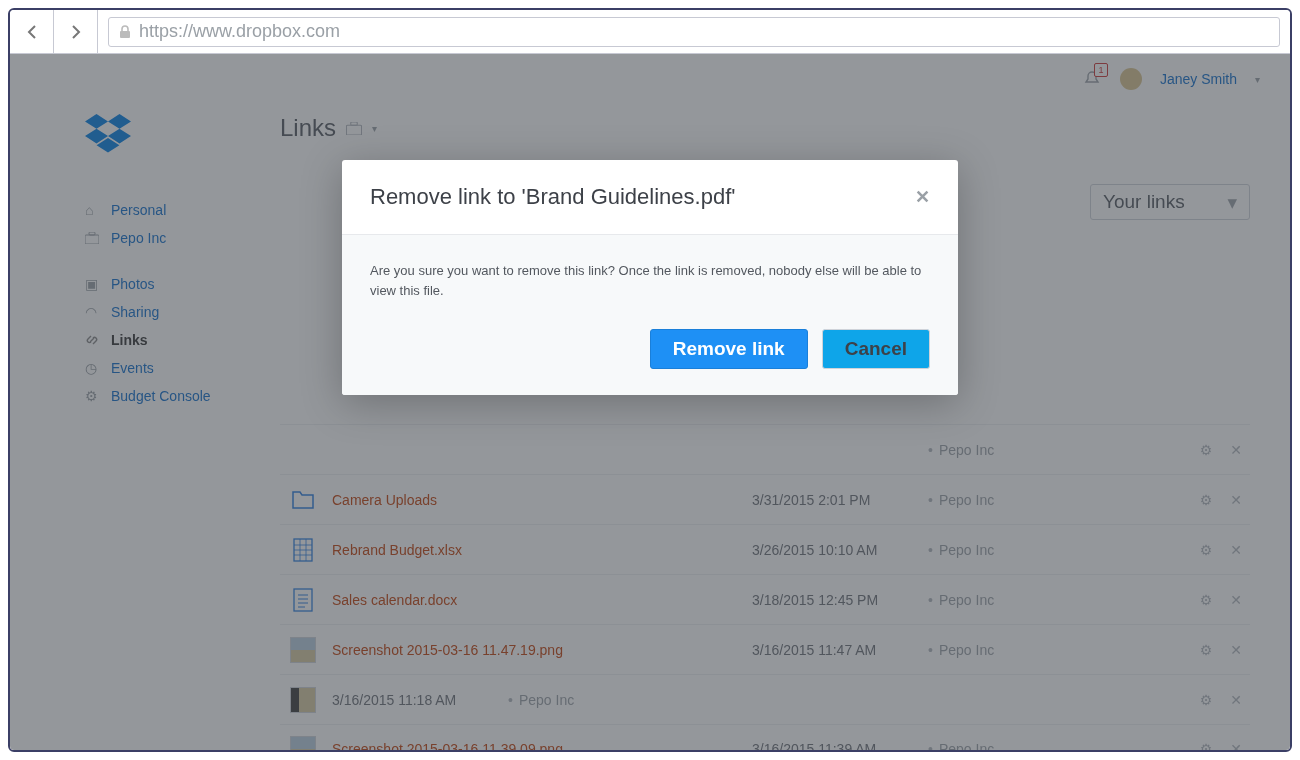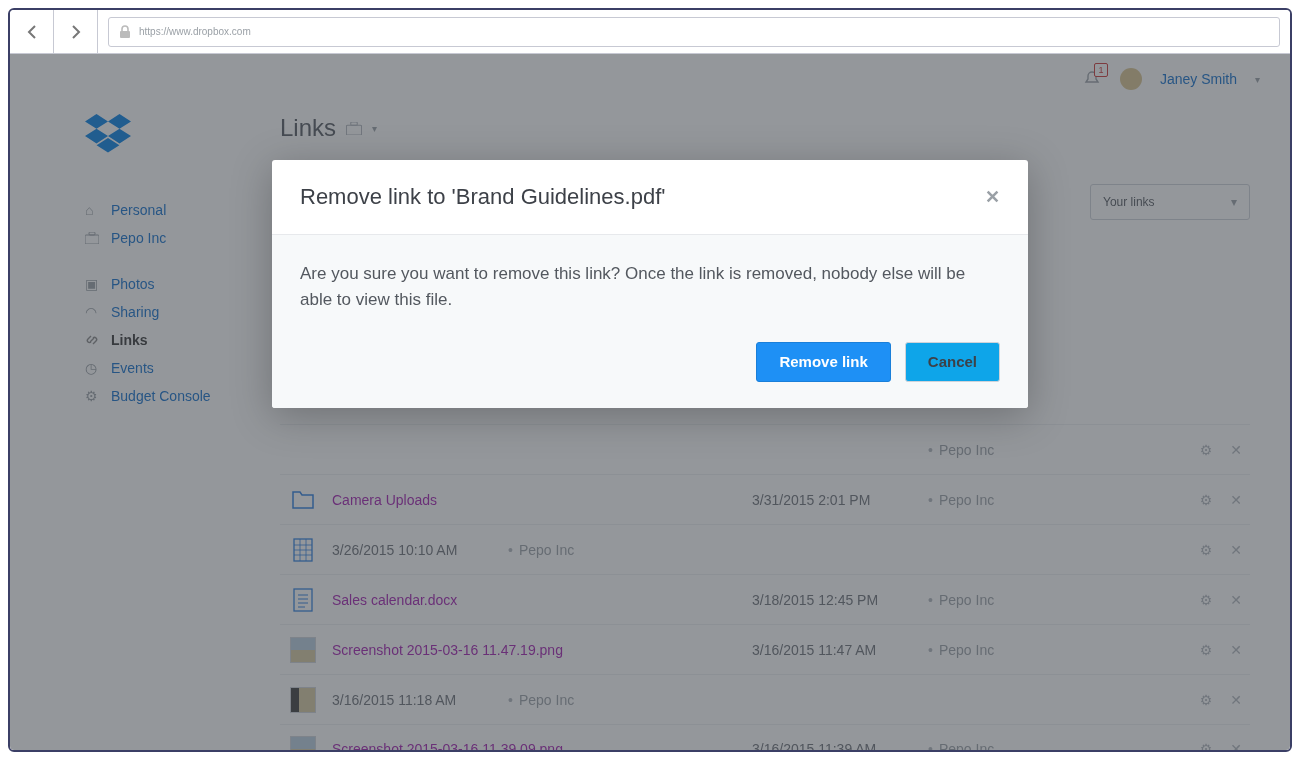"https://www.dropbox.com" .url-box { font-size: 10px -> 18px }
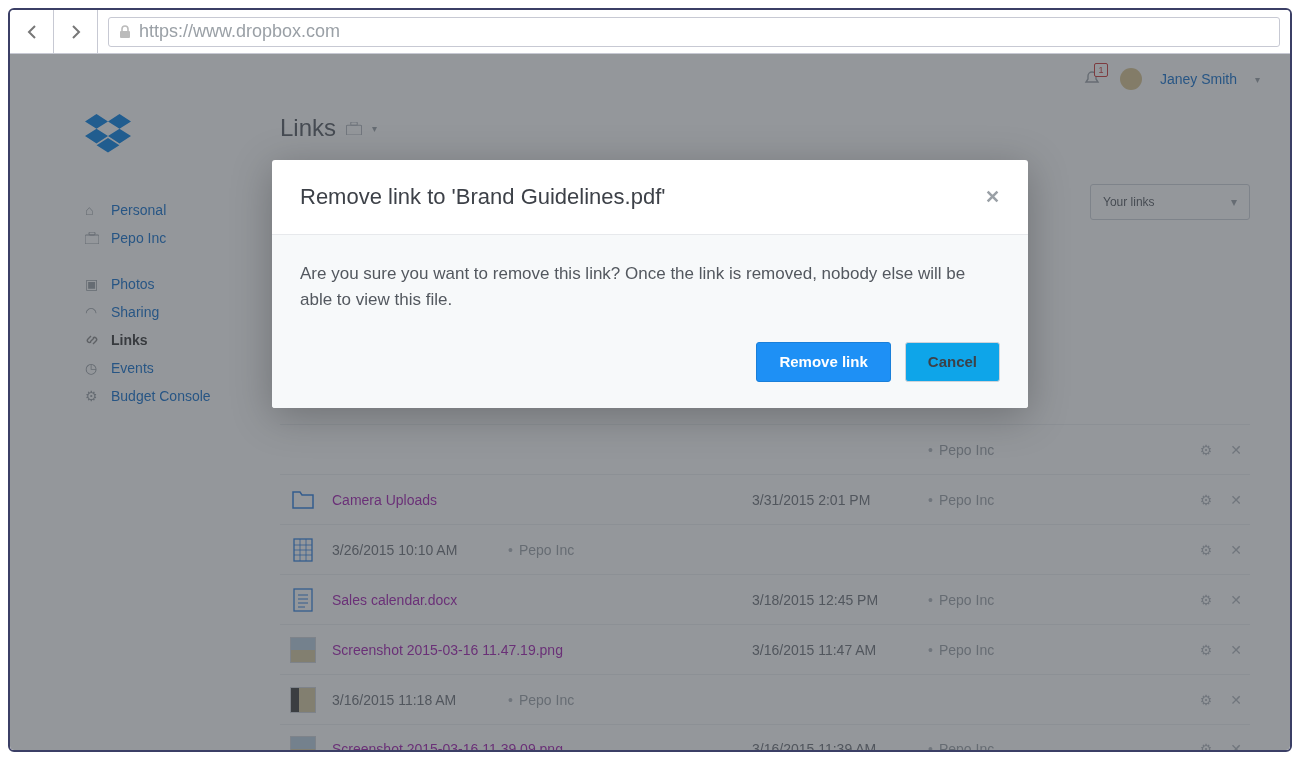"Remove link to 'Brand Guidelines.pdf'" .modal { width: 756px -> 616px }
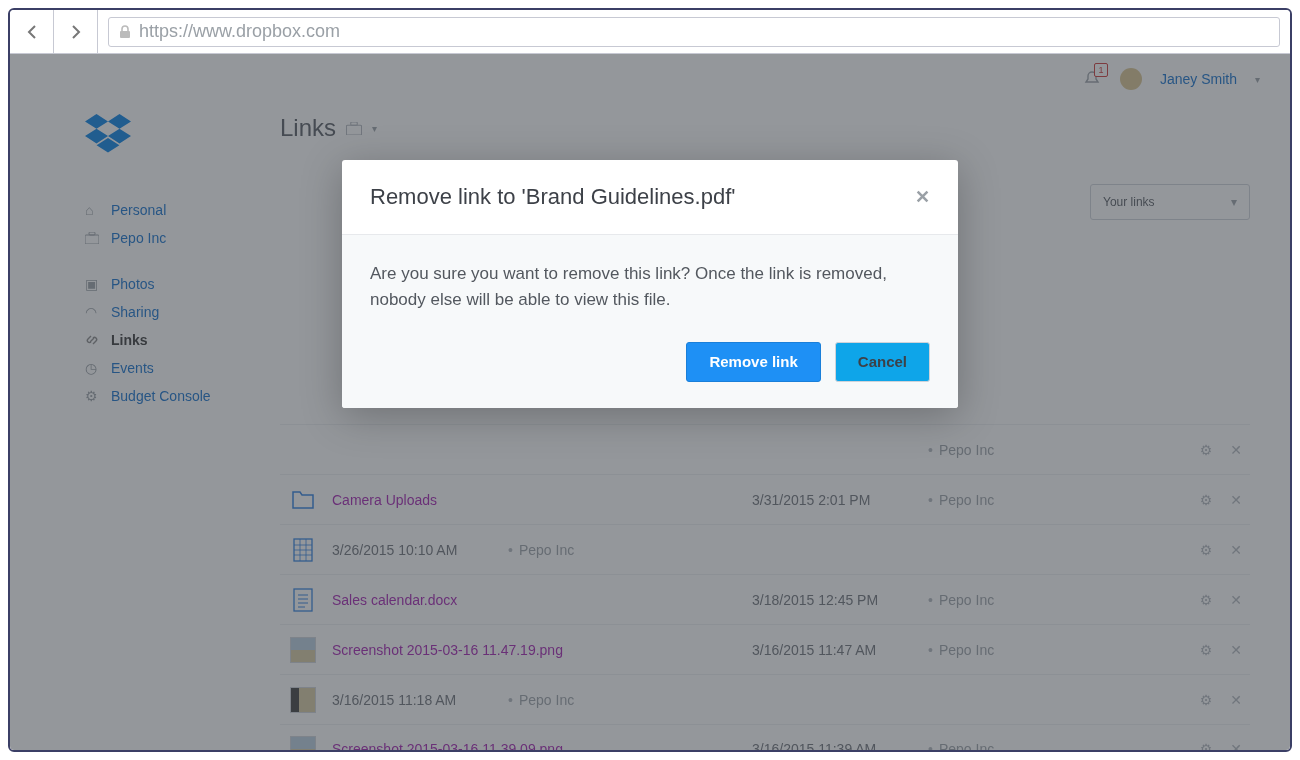"Your links" .filter-dropdown { font-size: 12px -> 19px }
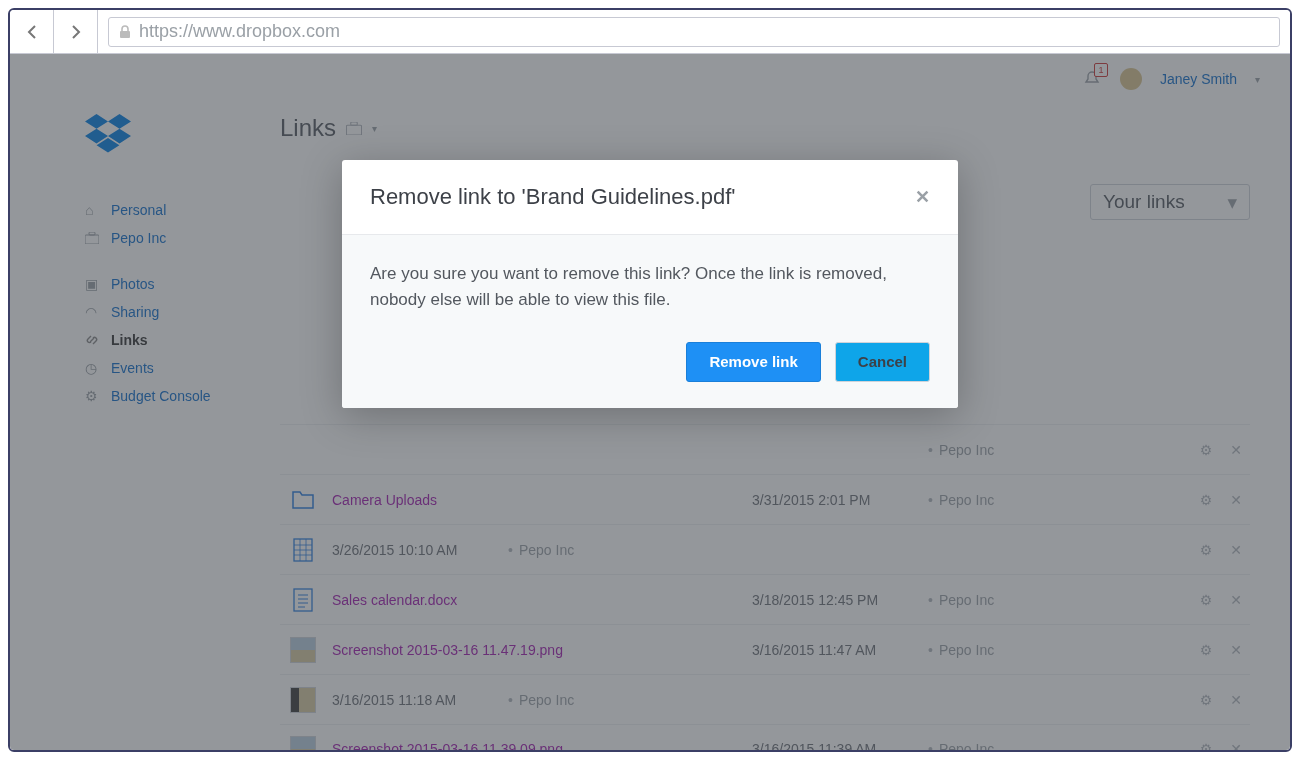"Are you sure you want" .modal-body { font-size: 17px -> 13px }
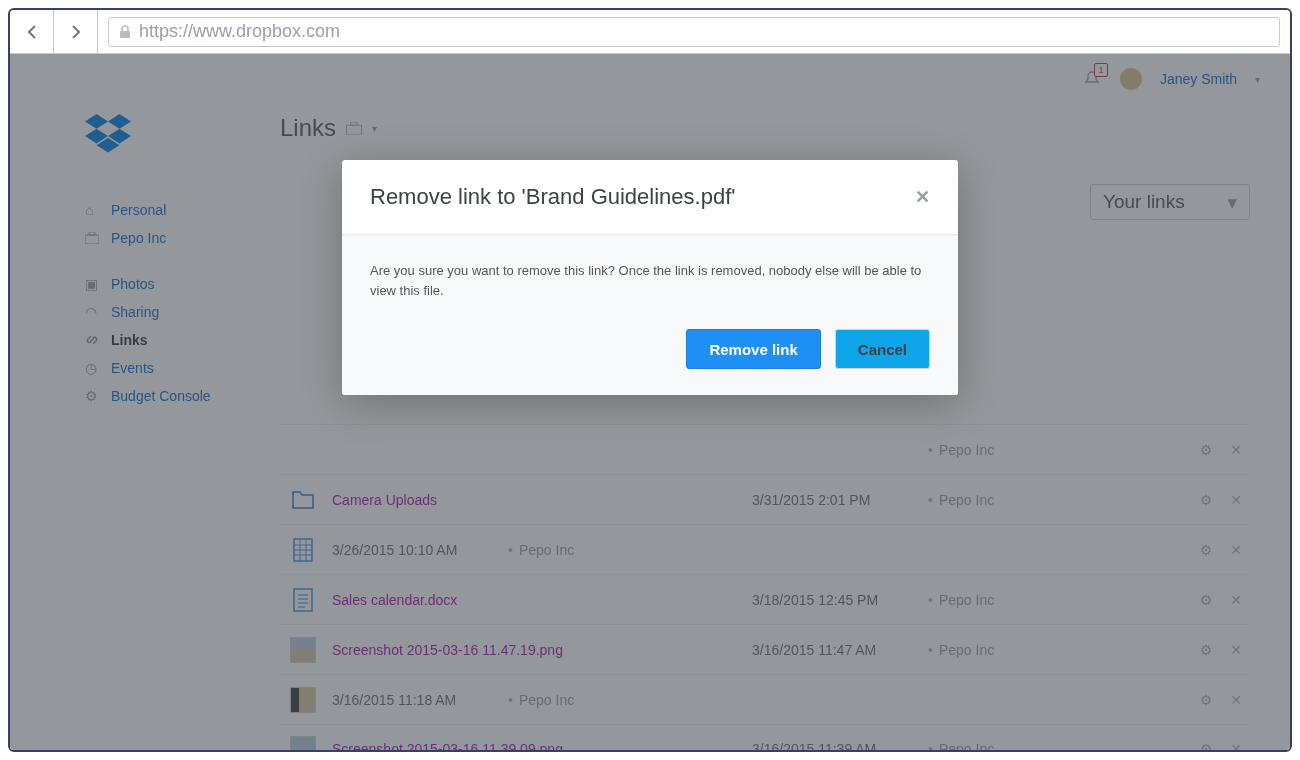"Remove link" .btn { font-size: 15px -> 19px }
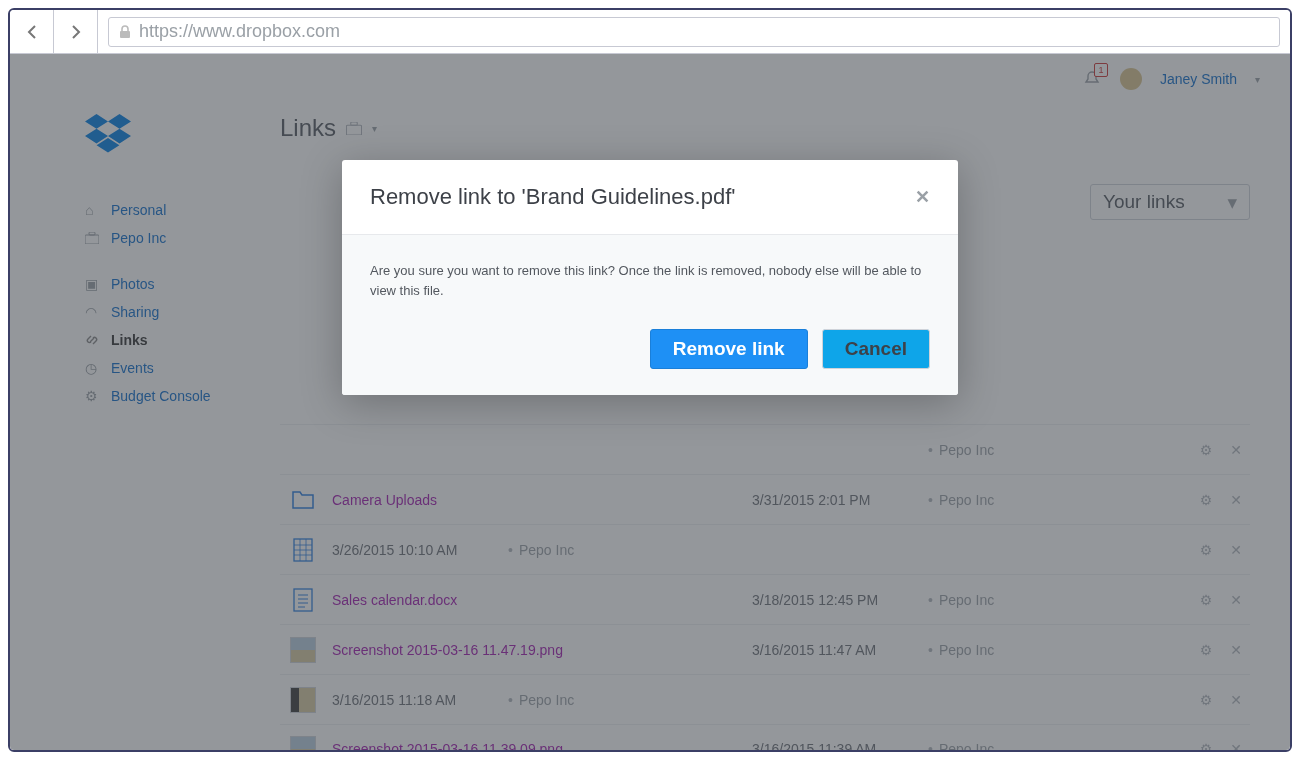"Camera Uploads" .file-name { color: #a21caf -> #c2410c }
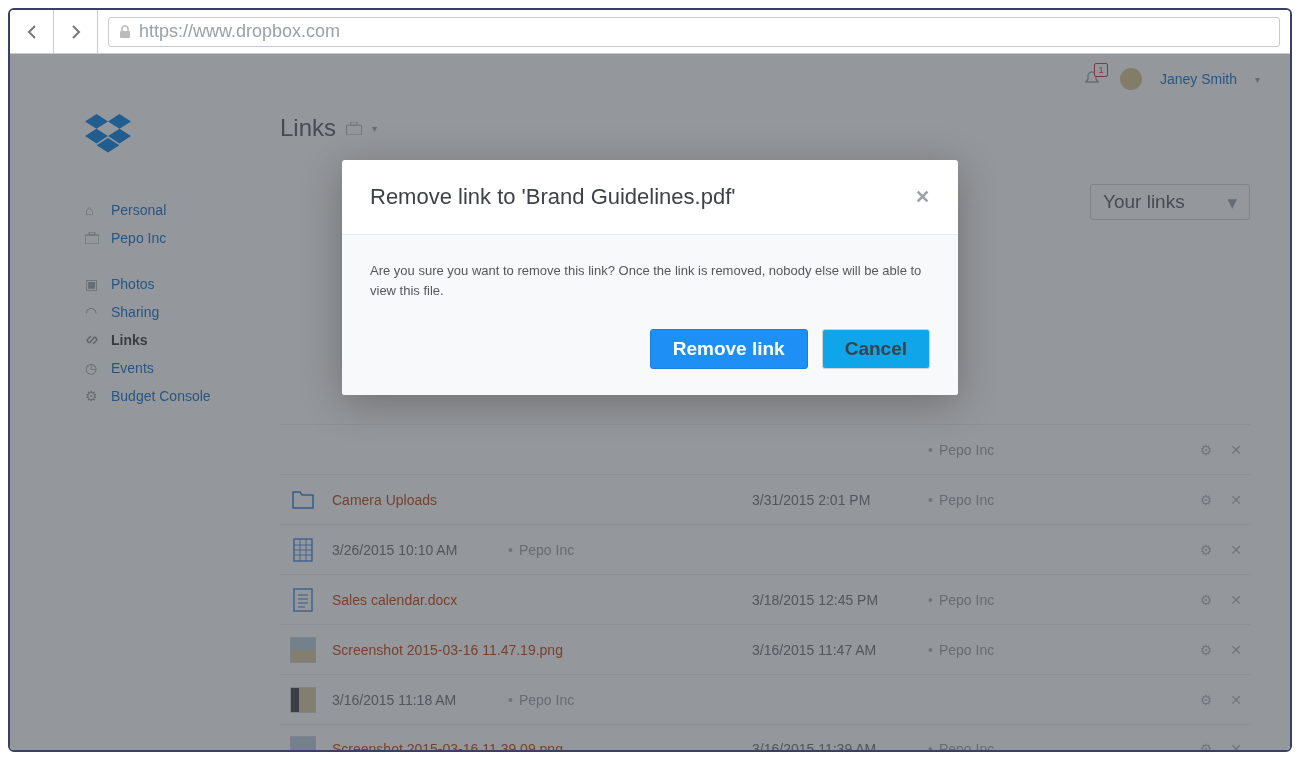"Rebrand Budget.xlsx" span.file-name { html: none -> <span>Rebrand Budget.xlsx</span> }
